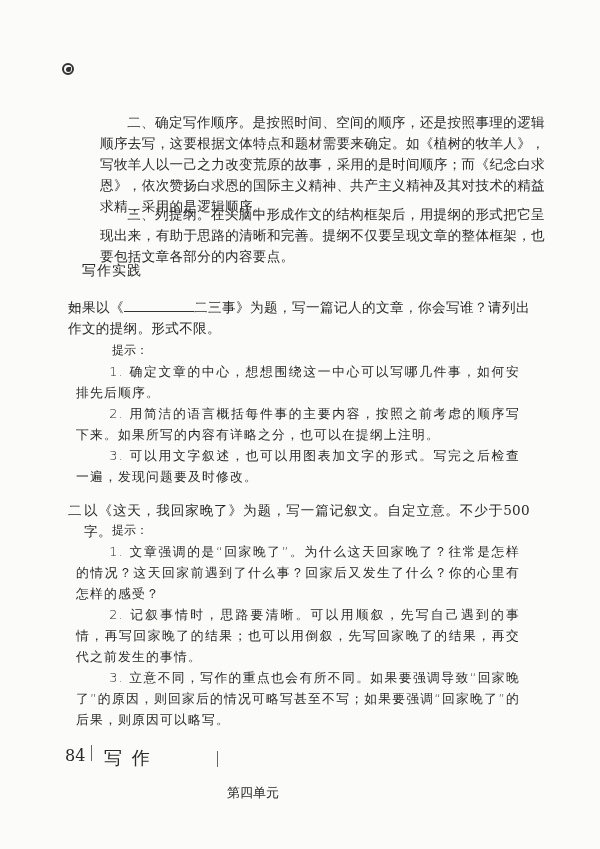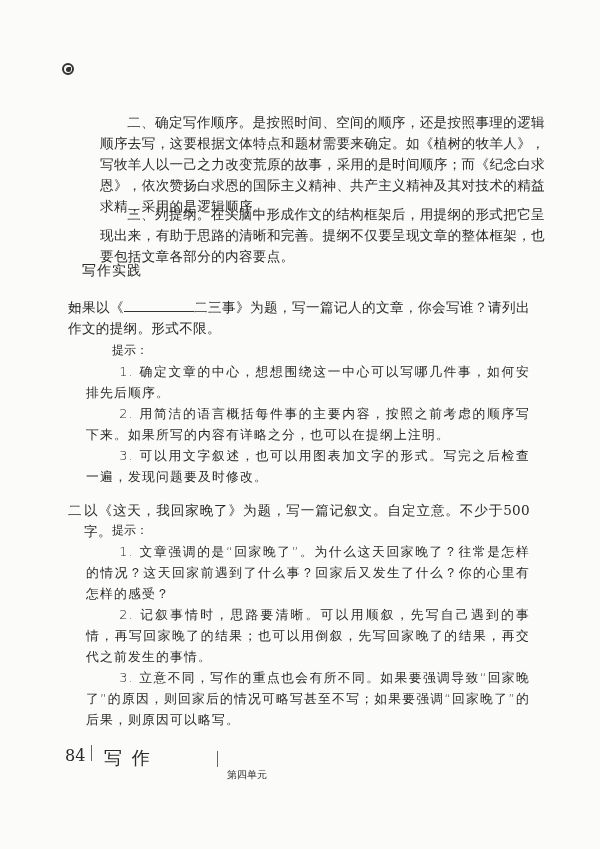"1. 确定文章的中心，想想围绕这一中心可以写哪几件事，如何安排先后顺序。" .hint { left: 86px -> 76px }
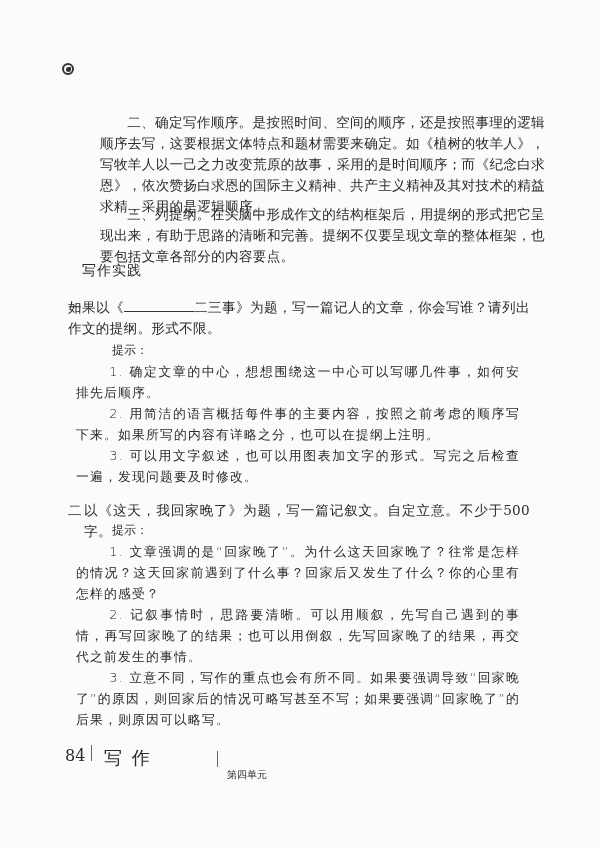"第四单元" div { font-size: 10px -> 13px; top: 768px -> 784px }
